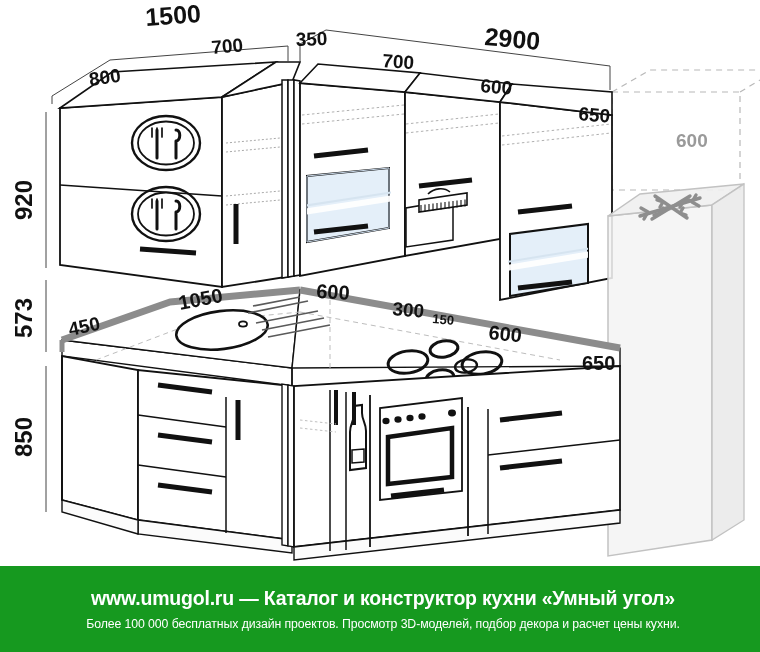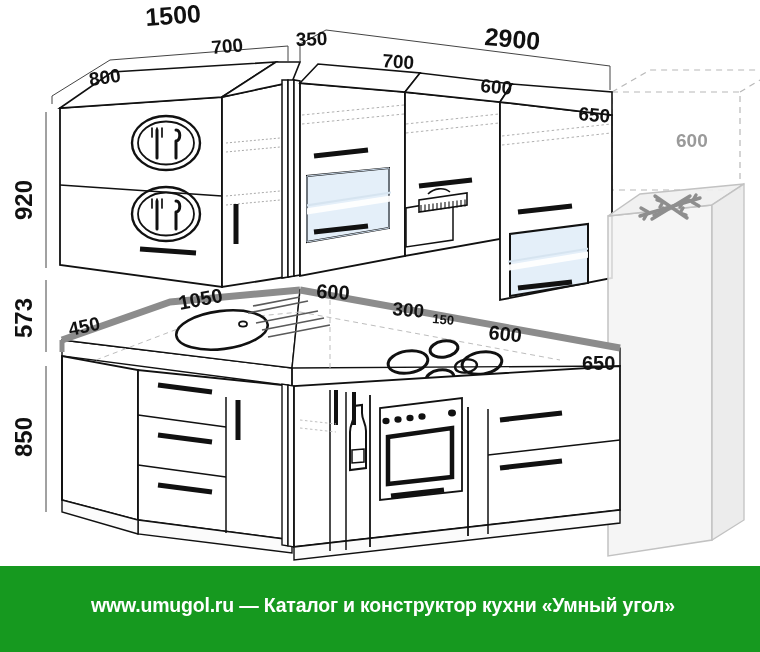"Более 100 000 бесплатных дизайн" div { html: none -> <div>Более 100 000 бесплатных дизайн проектов. Просмотр 3D-моделей, подбор декора и расчет цены кухни.</div> }
